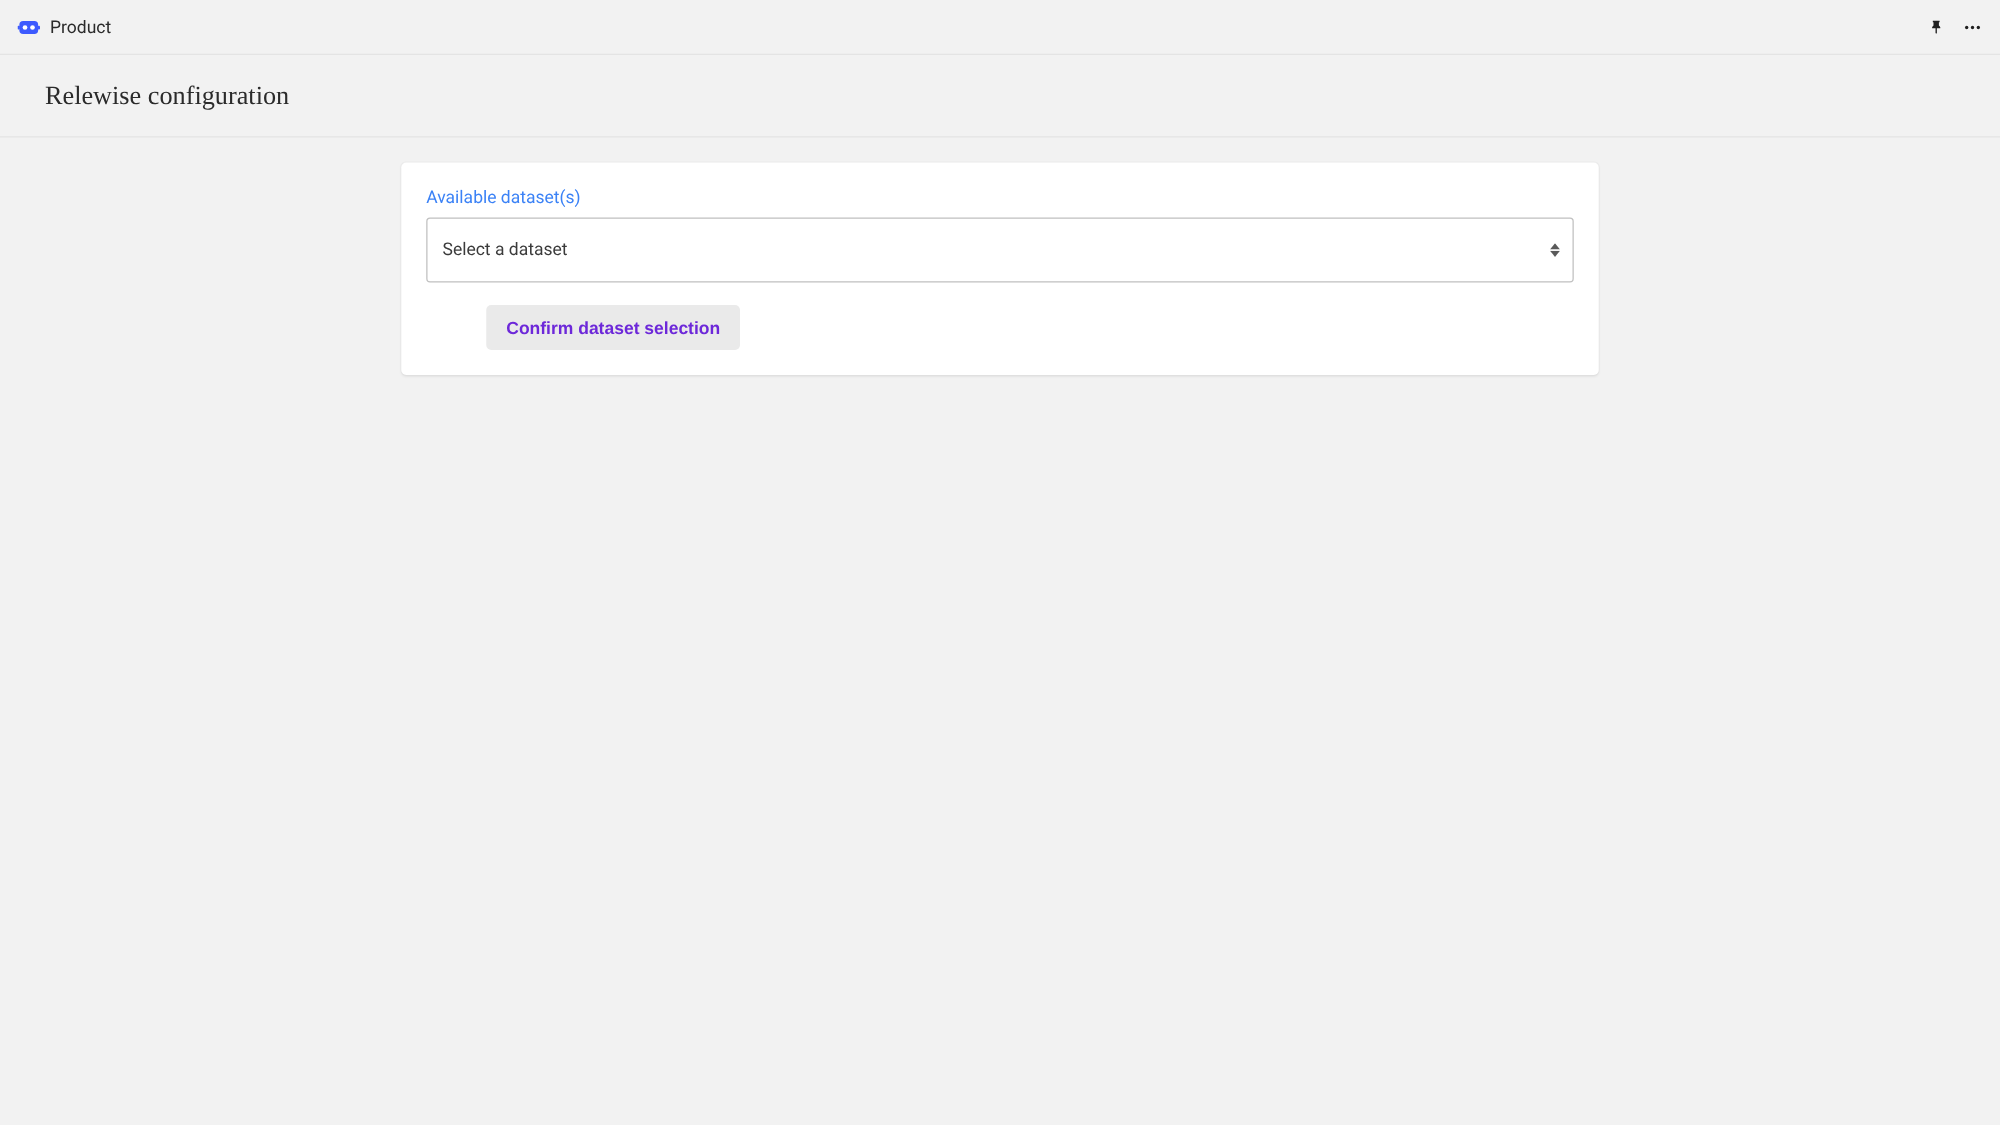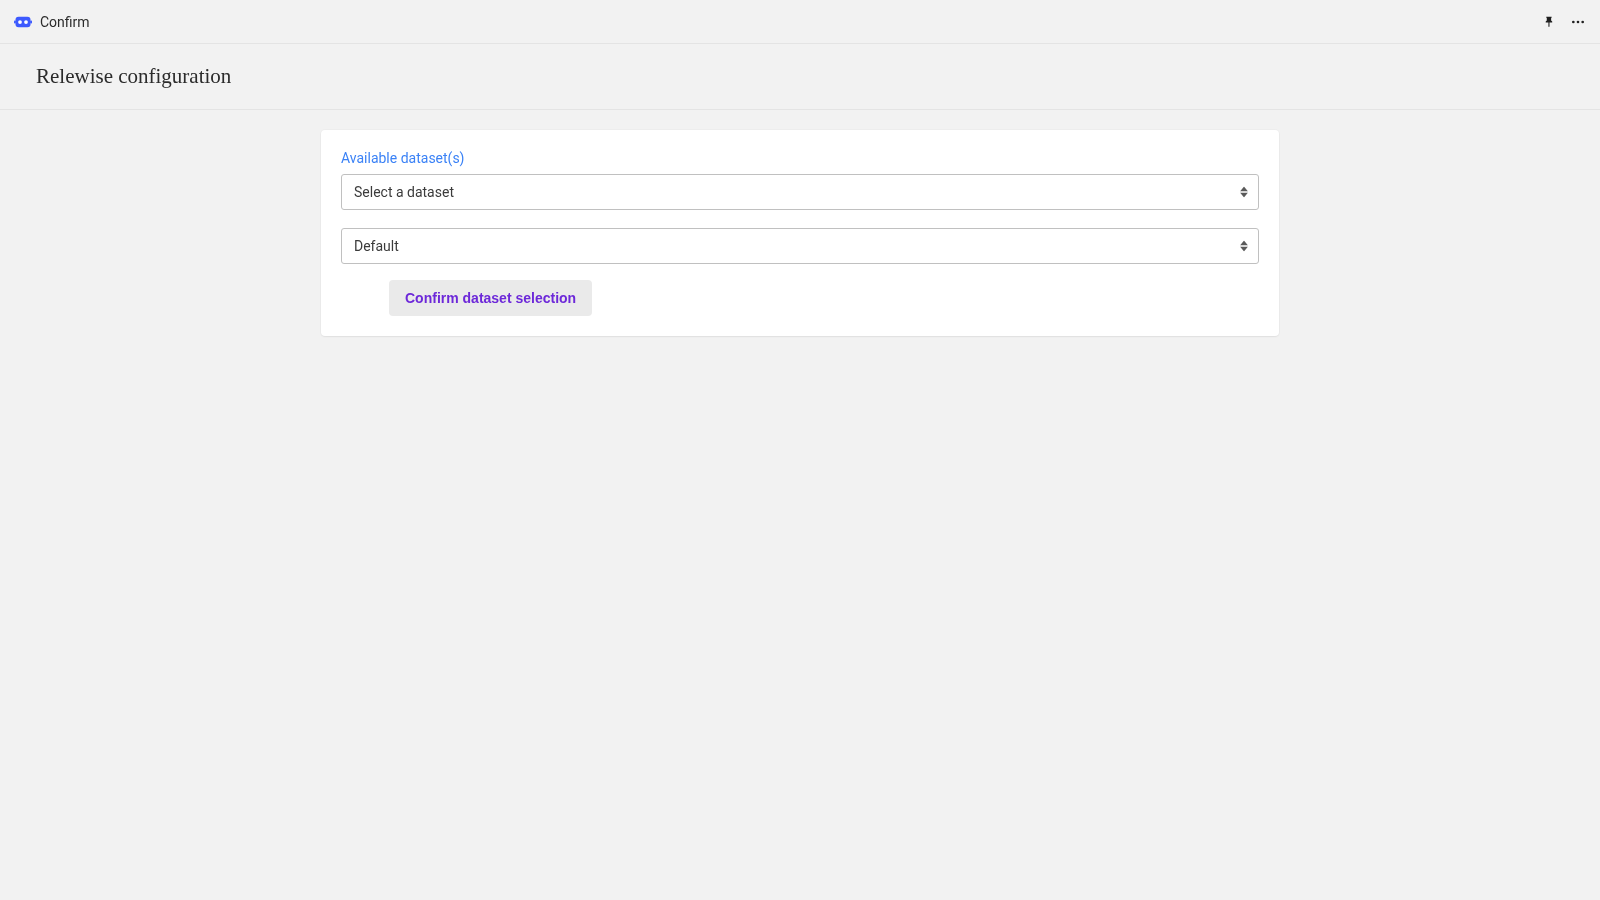"Confirm" span.app-name { text: Confirm -> Product }
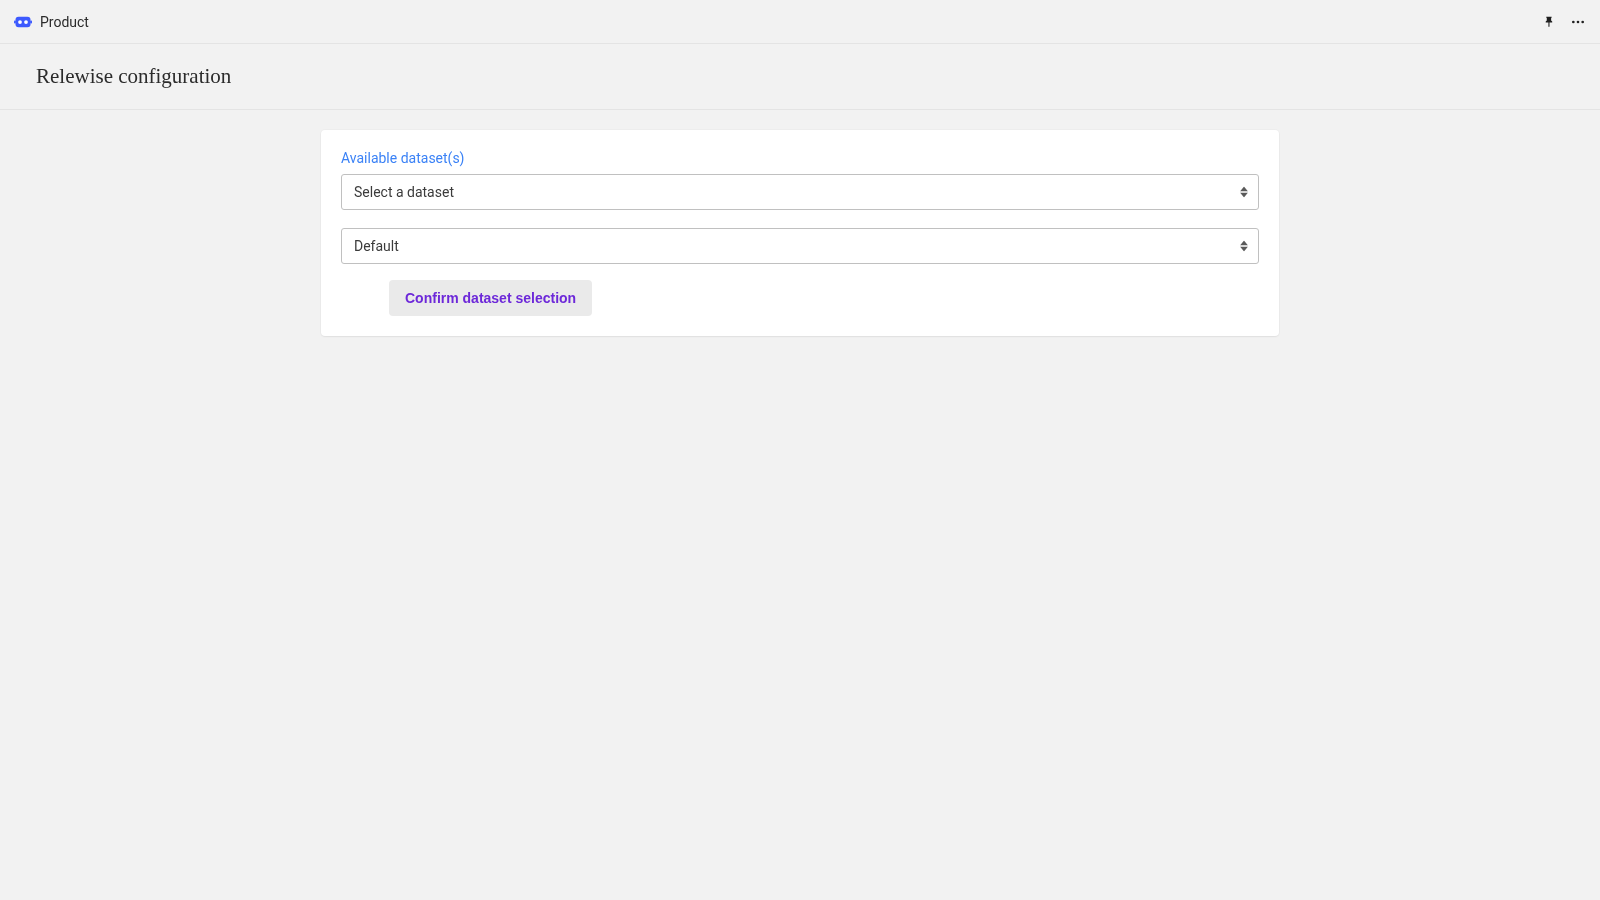"Select a dataset" .select-box { height: 36px -> 52px }
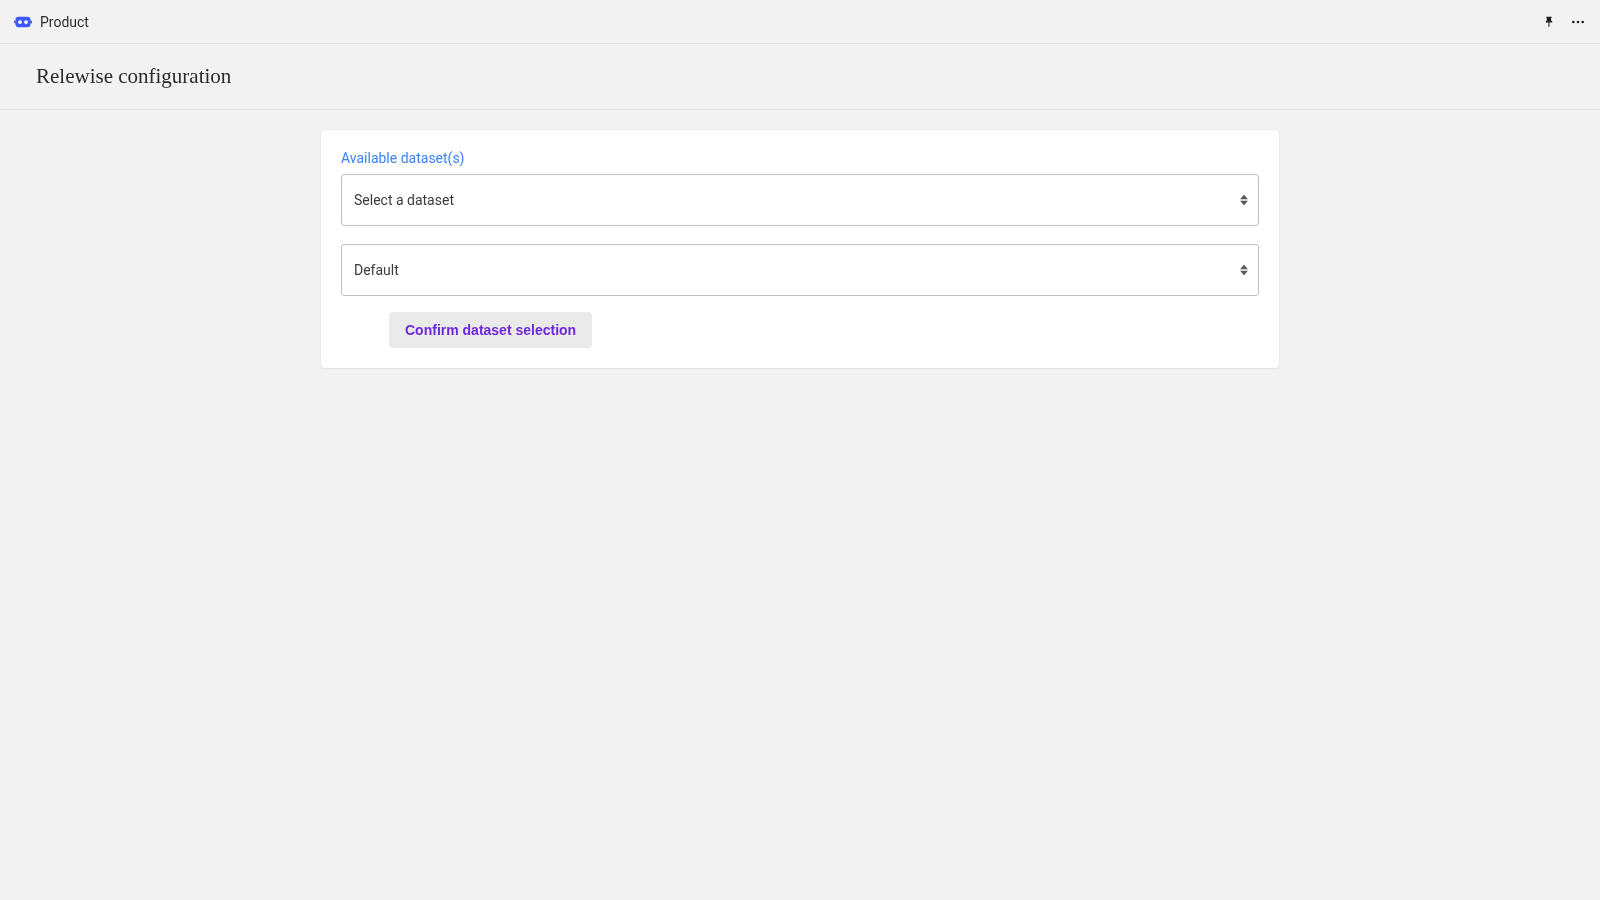"Default" div.select-wrapper { html: <div> <div> <span>Default</span> <span> <svg> <path></path> </svg> <svg> <path></path> </svg> </span> </div> </div> -> none }
